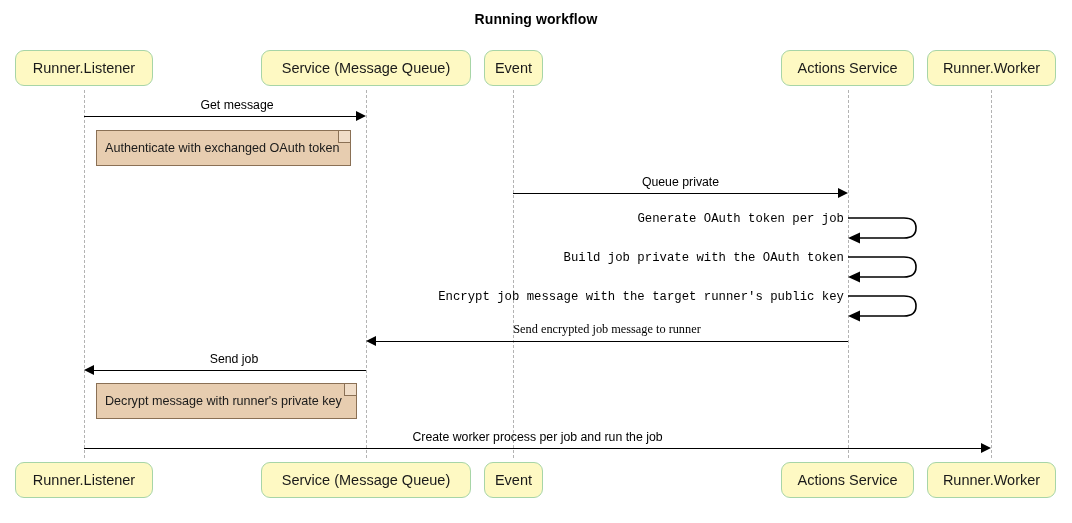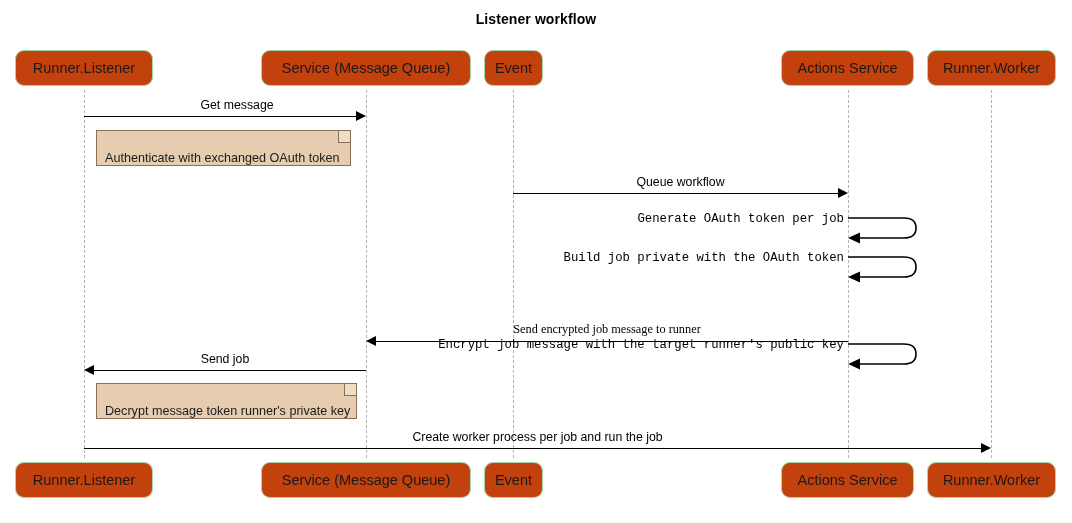"Listener workflow" div.diagram-title { text: Listener -> Running }
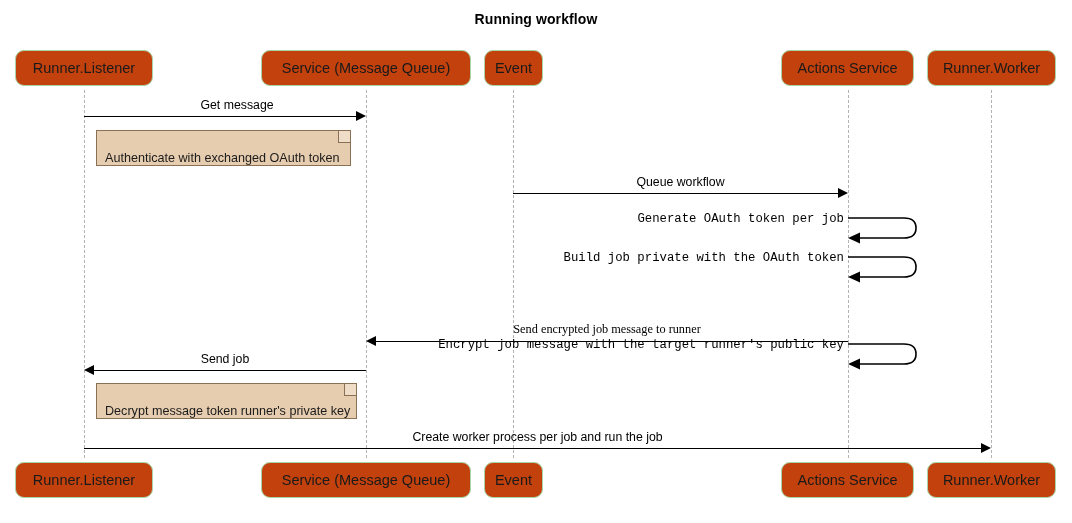"Runner.Listener" .participant { background: #c2410c -> #fef9c3 }
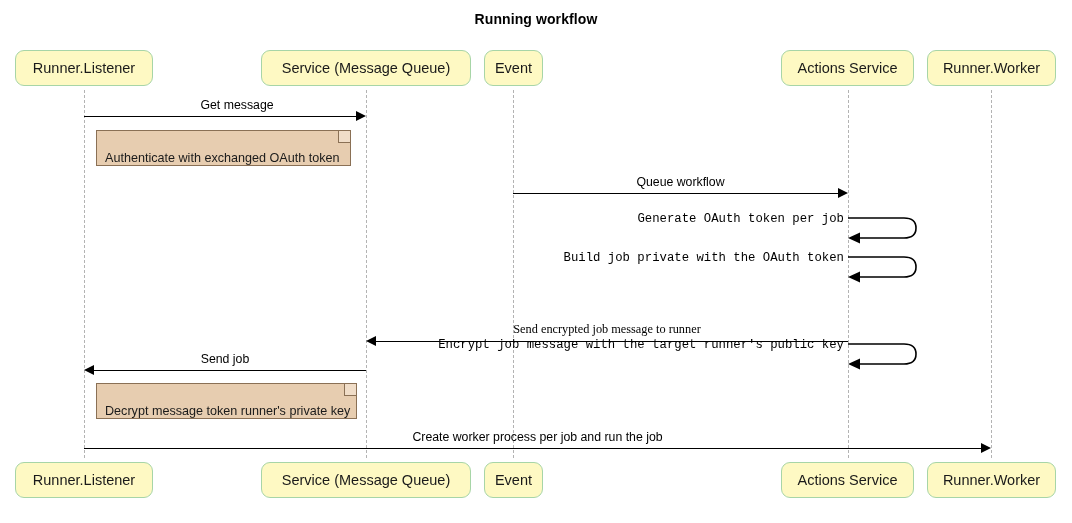"Authenticate with exchanged OAuth token" .note { align-items: flex-end -> center }
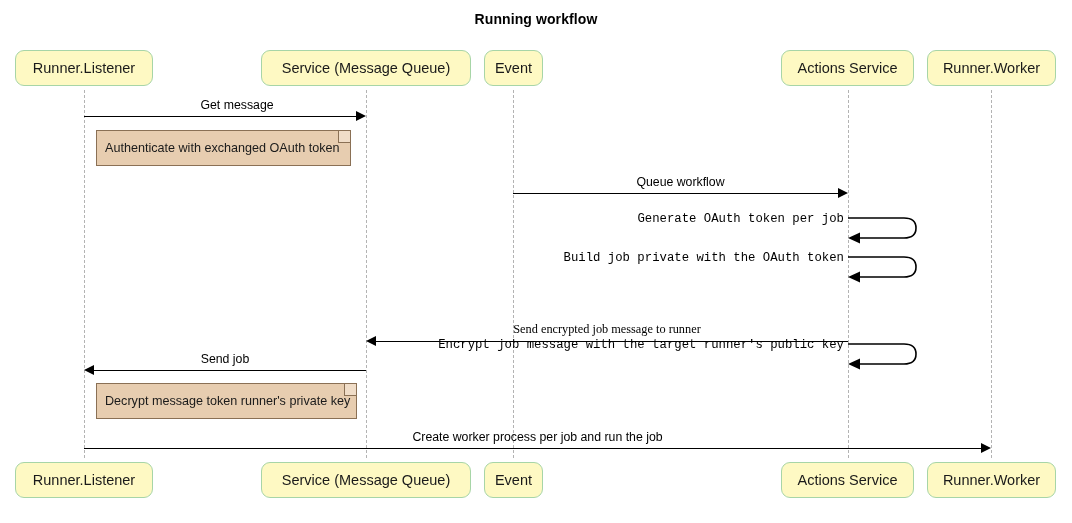"Queue workflow" div.label { text: workflow -> private }
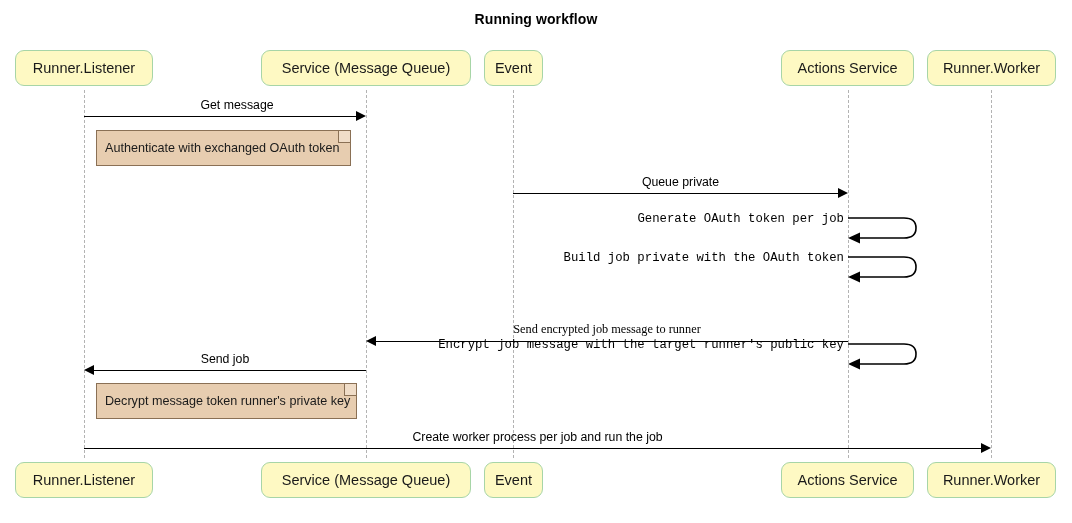"Encrypt job message with the" div.selfloop { margin-top: 48px -> none }
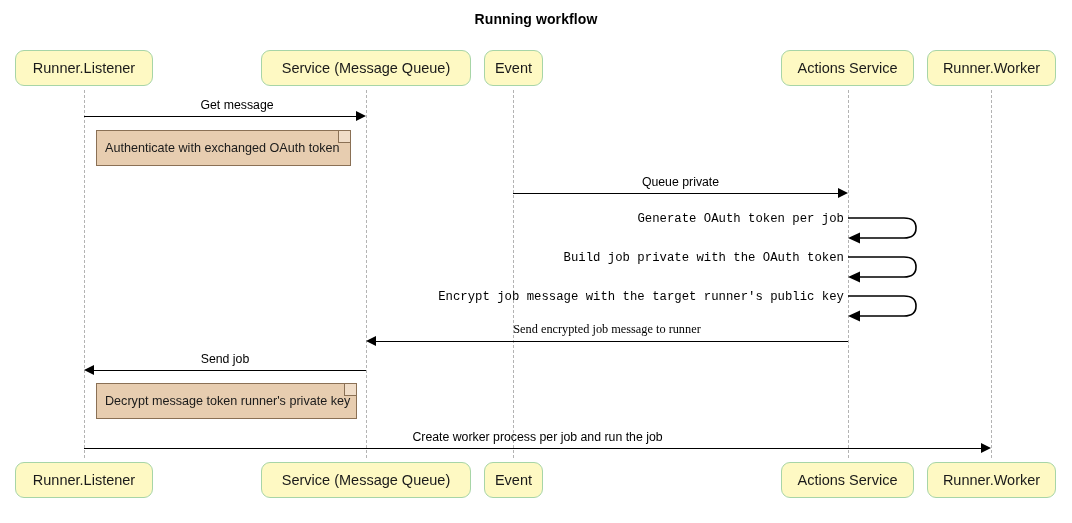"Send job" div.label { left: 0 -> 9px }
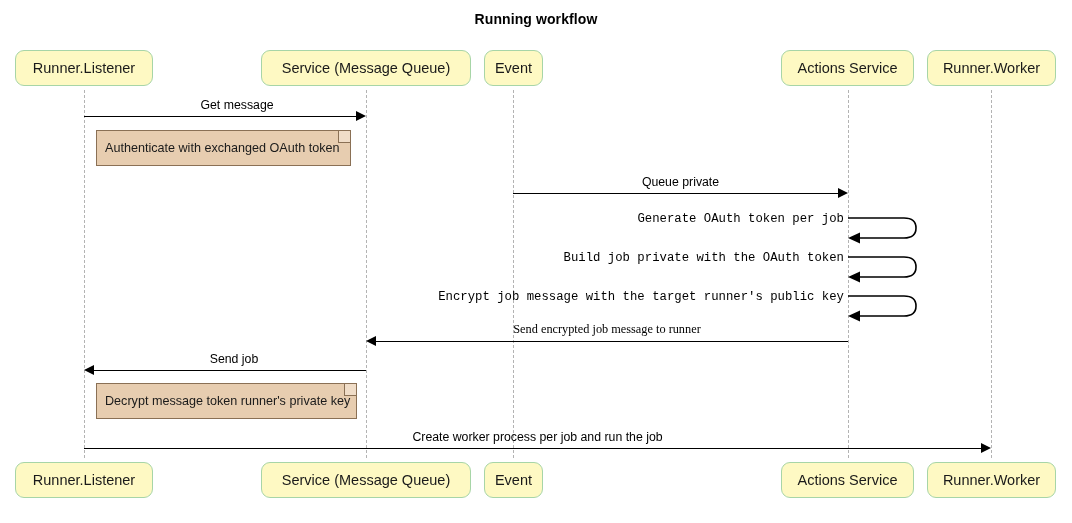"Decrypt message token runner's private" span.note-text { text: token -> with }
